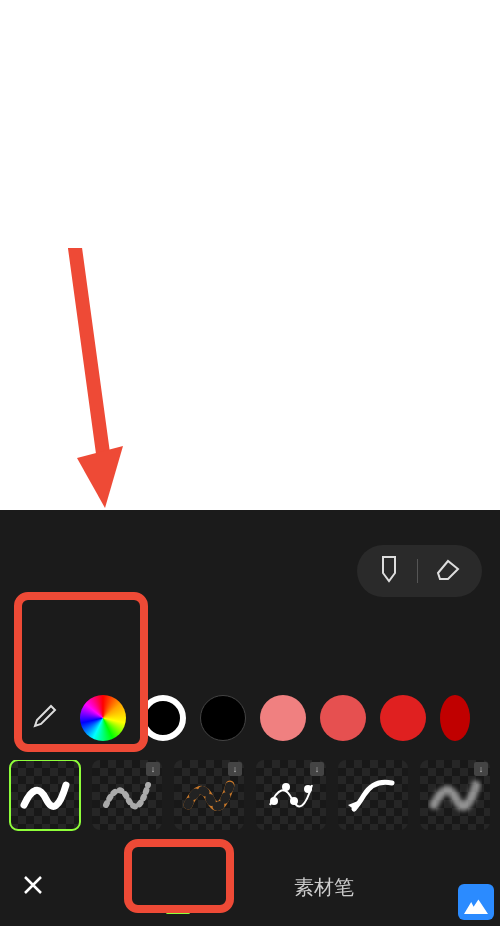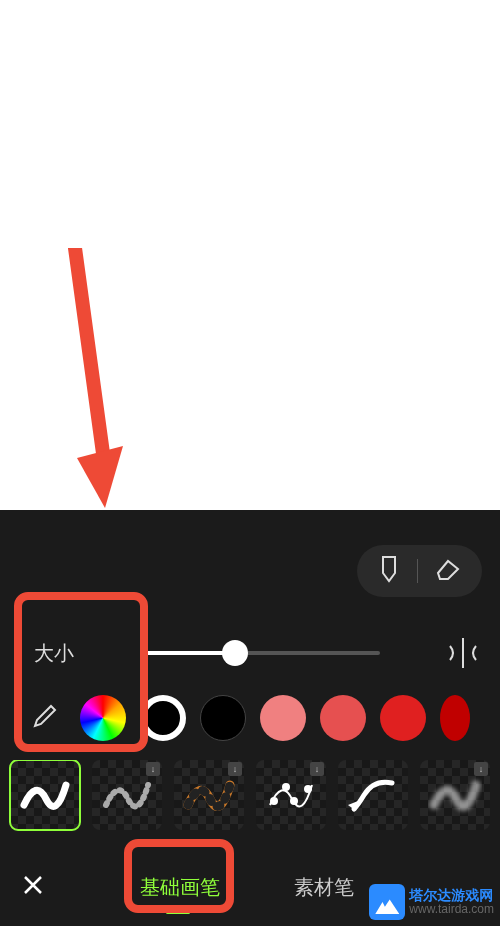"大小" div.size-row { html: <div> <span>大小</span> <div></div> <div></div> <span> <svg> <path></path> </svg> </span> </div> -> none }
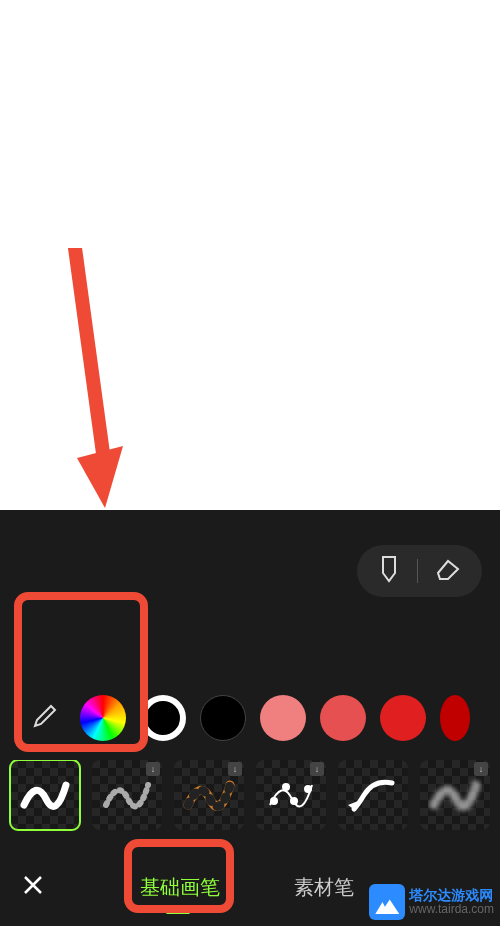"基础画笔" span.tab { html: <span>基础画笔</span> -> none }
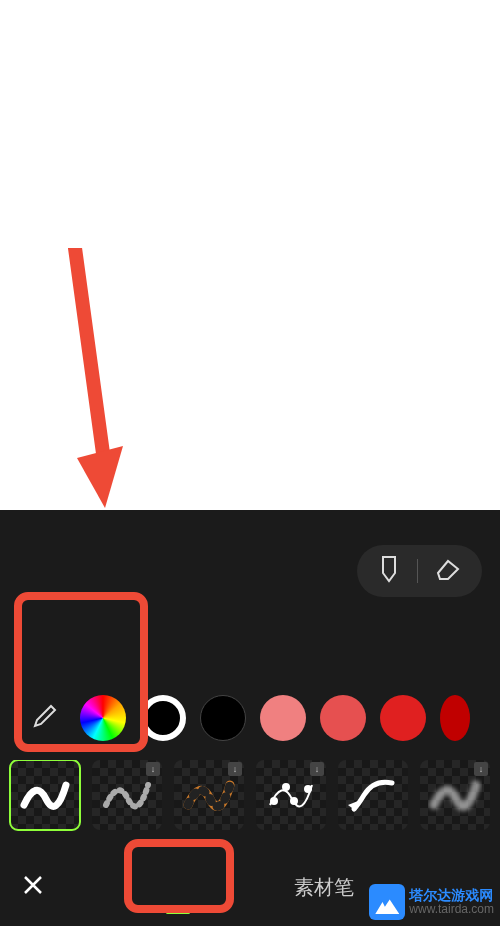"塔尔达游戏网" div.wm-text { html: <div> <div>塔尔达游戏网</div> <div>www.tairda.com</div> </div> -> none }
